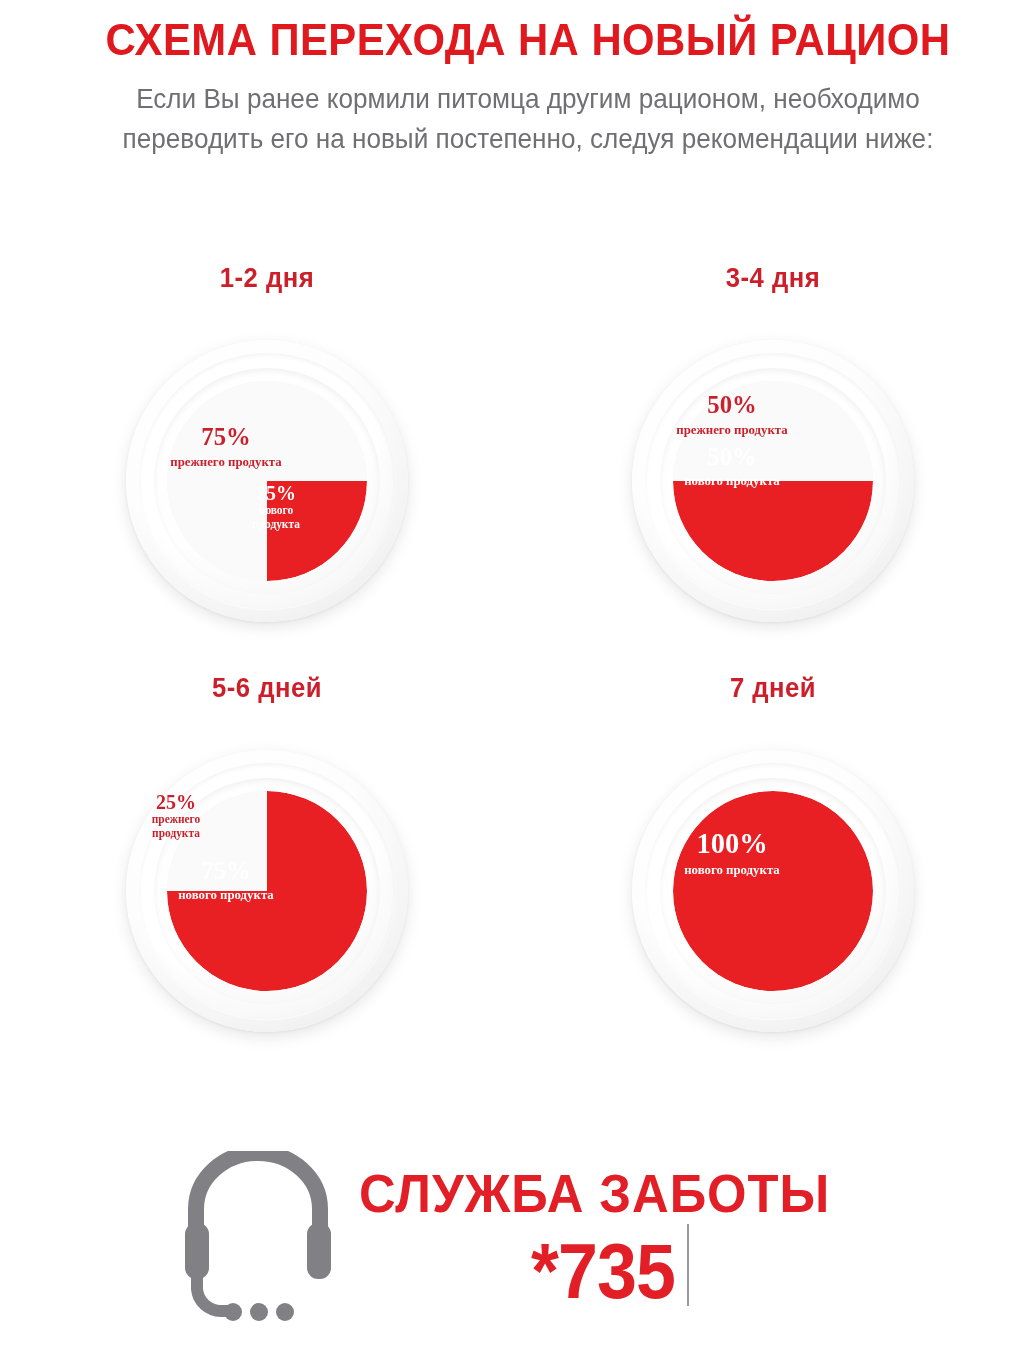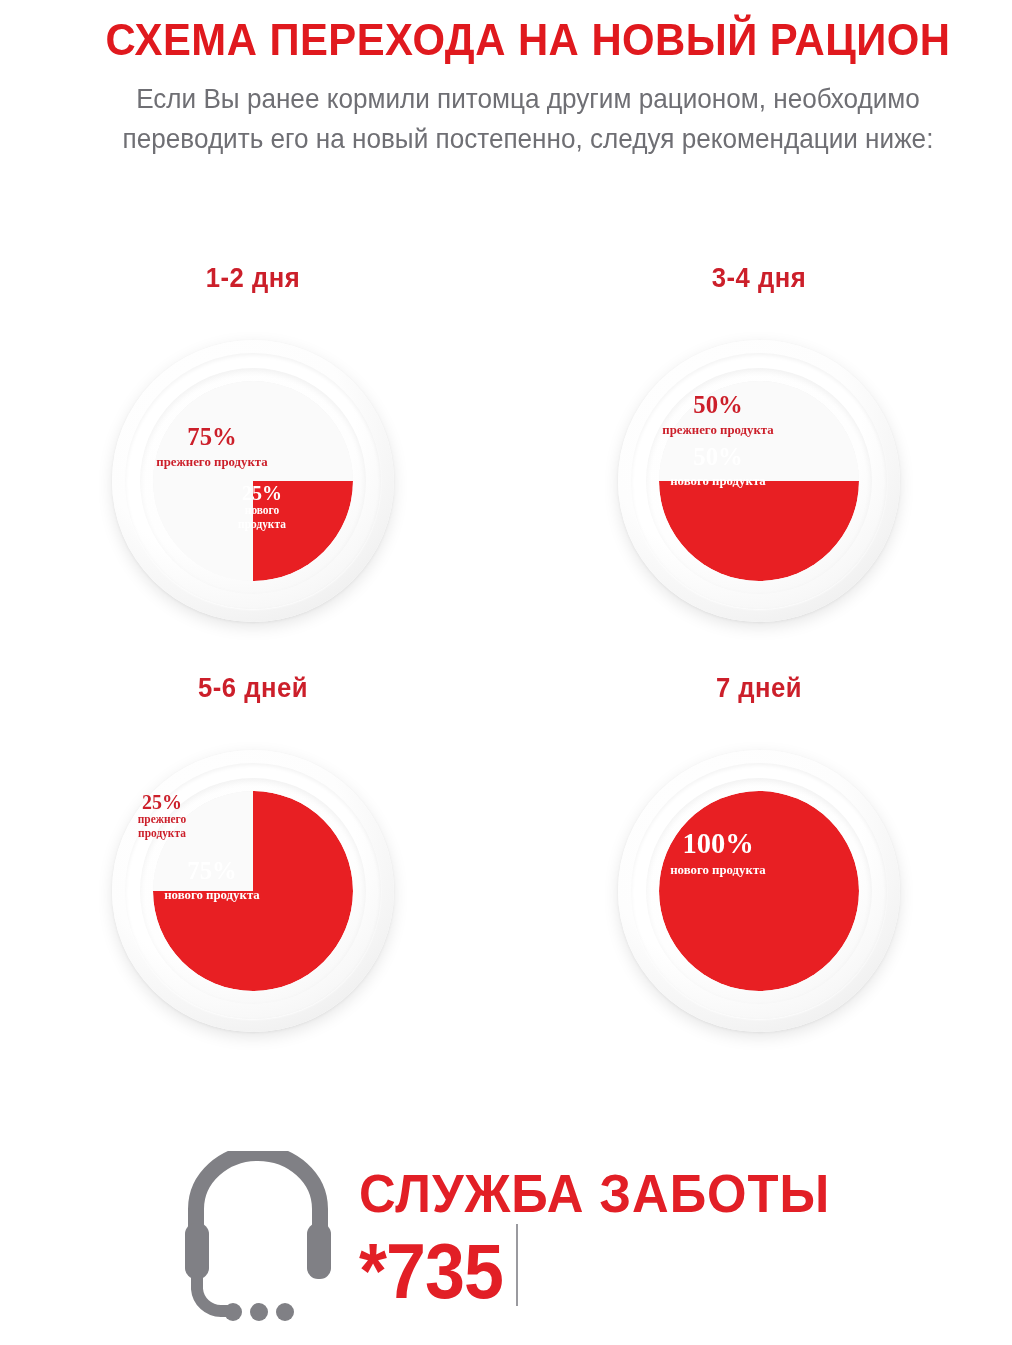"1-2 дня" .grid { left: 0 -> 14px }
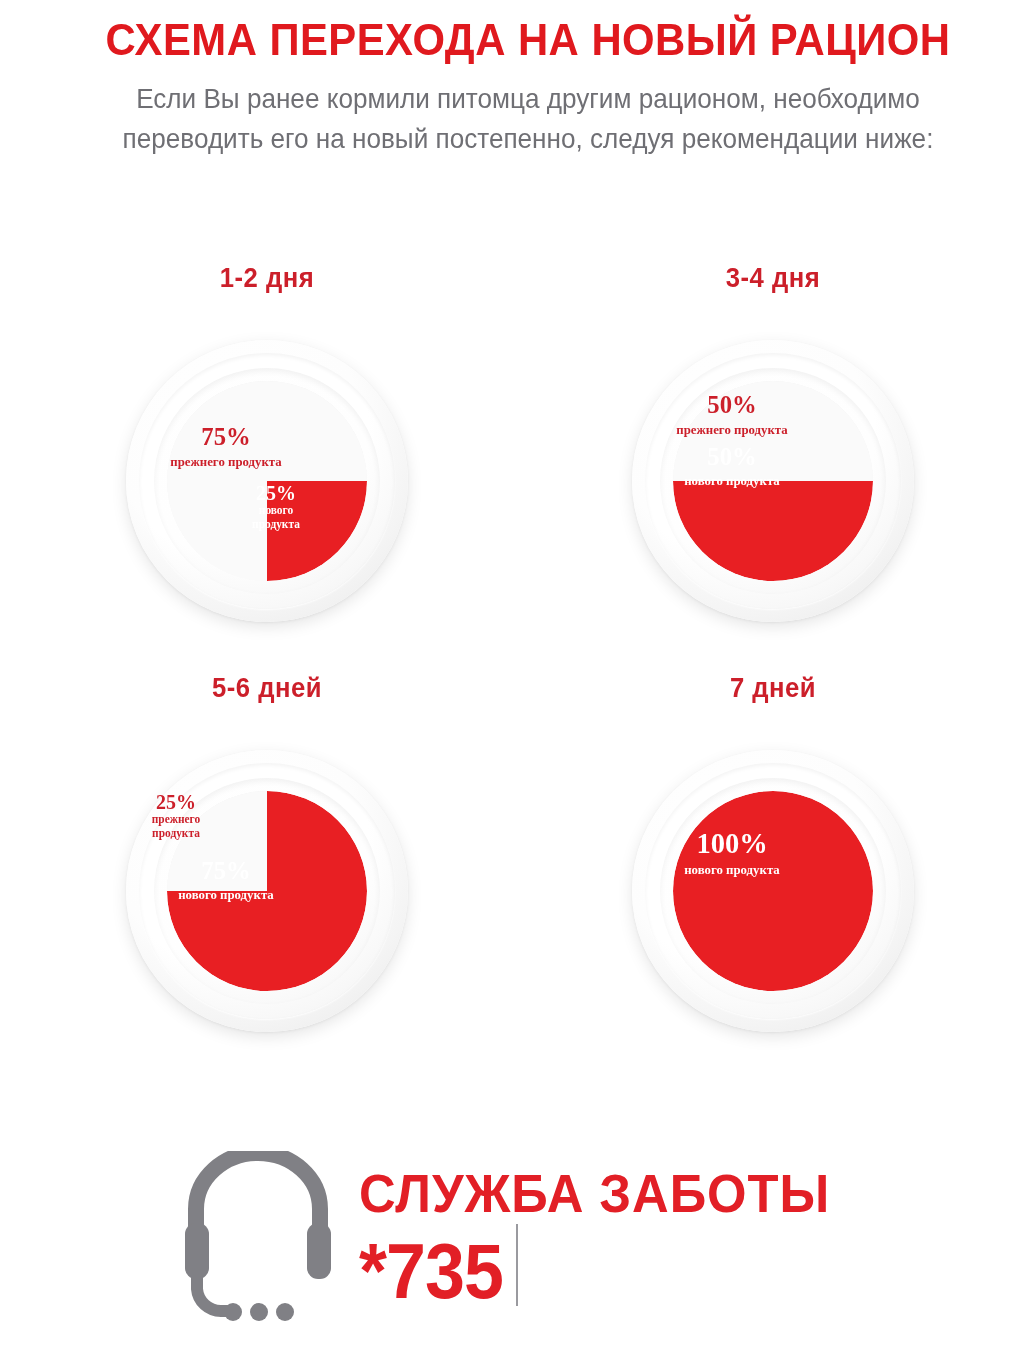"*735" .botrow { justify-content: none -> center }
